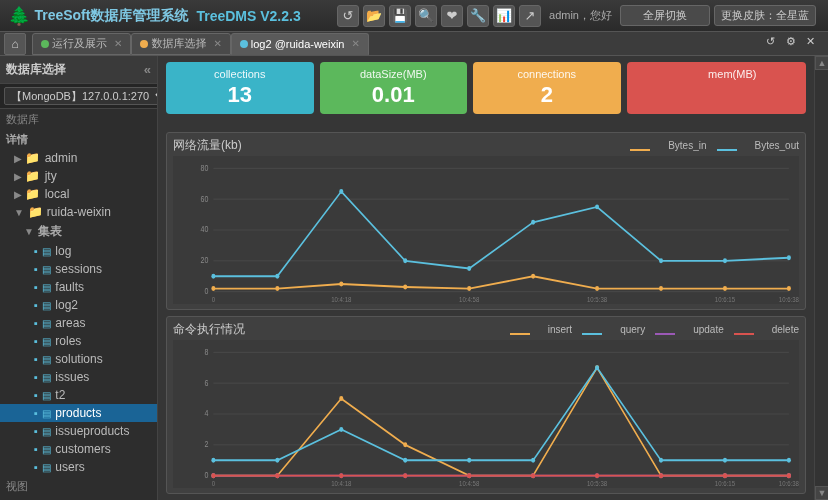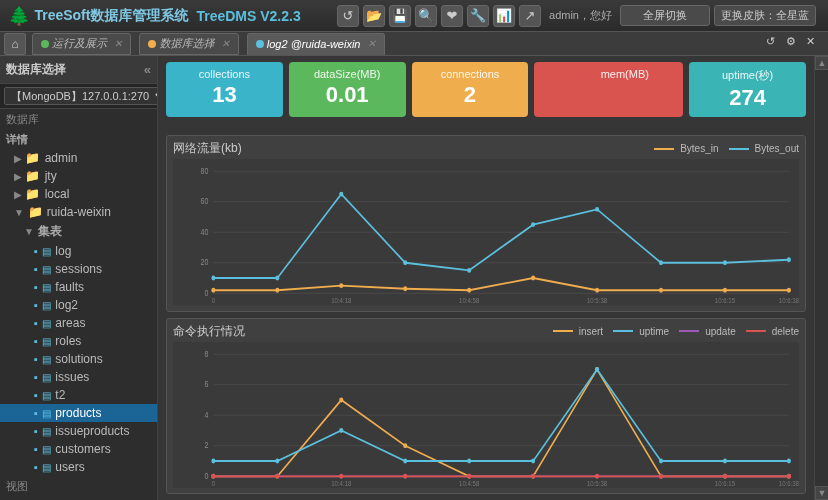"运行及展示" div { font-style: italic -> none; gap: 8px -> 0 }
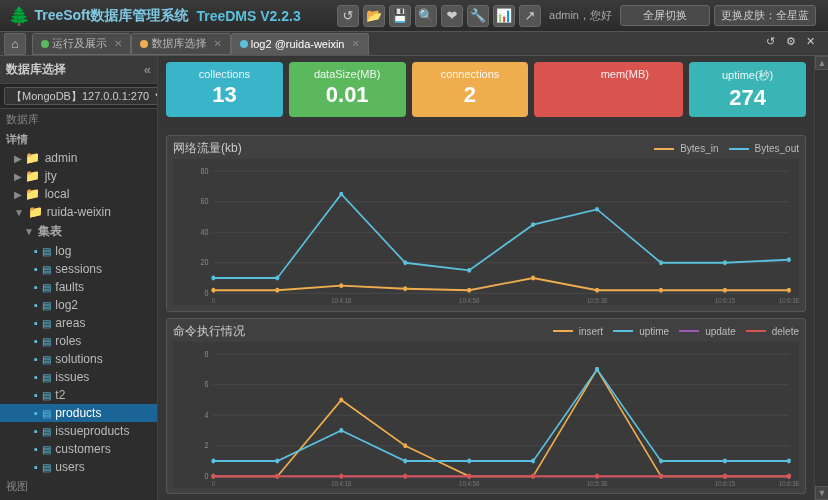"uptime(秒)" div.stat-card { html: <div> <div>uptime(秒)</div> <div>274</div> </div> -> none }
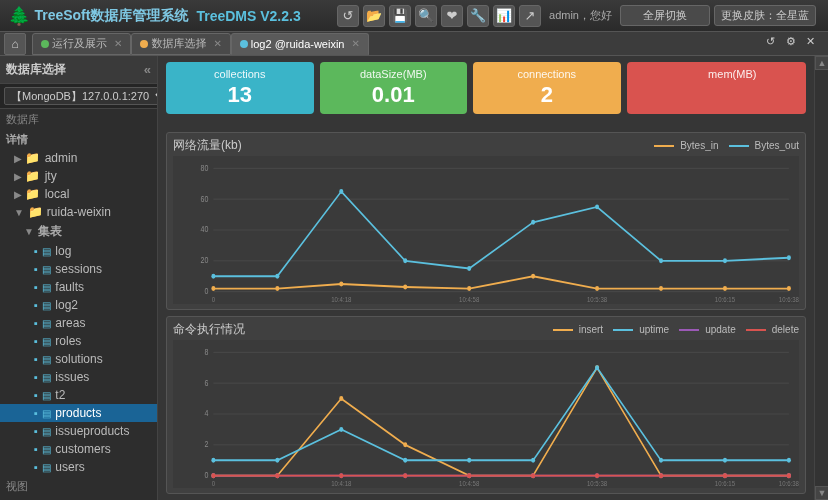"Bytes_in" .legend-item { align-items: center -> flex-end; gap: 6px -> 18px }
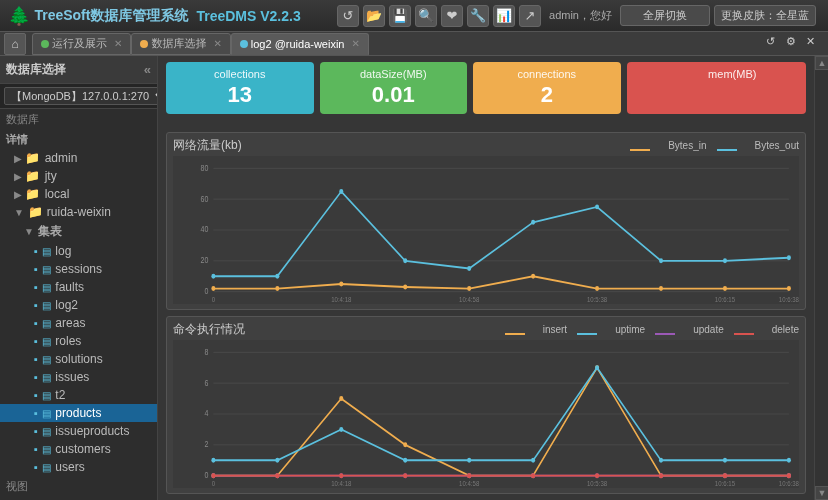"uptime" span { text: uptime -> query }
